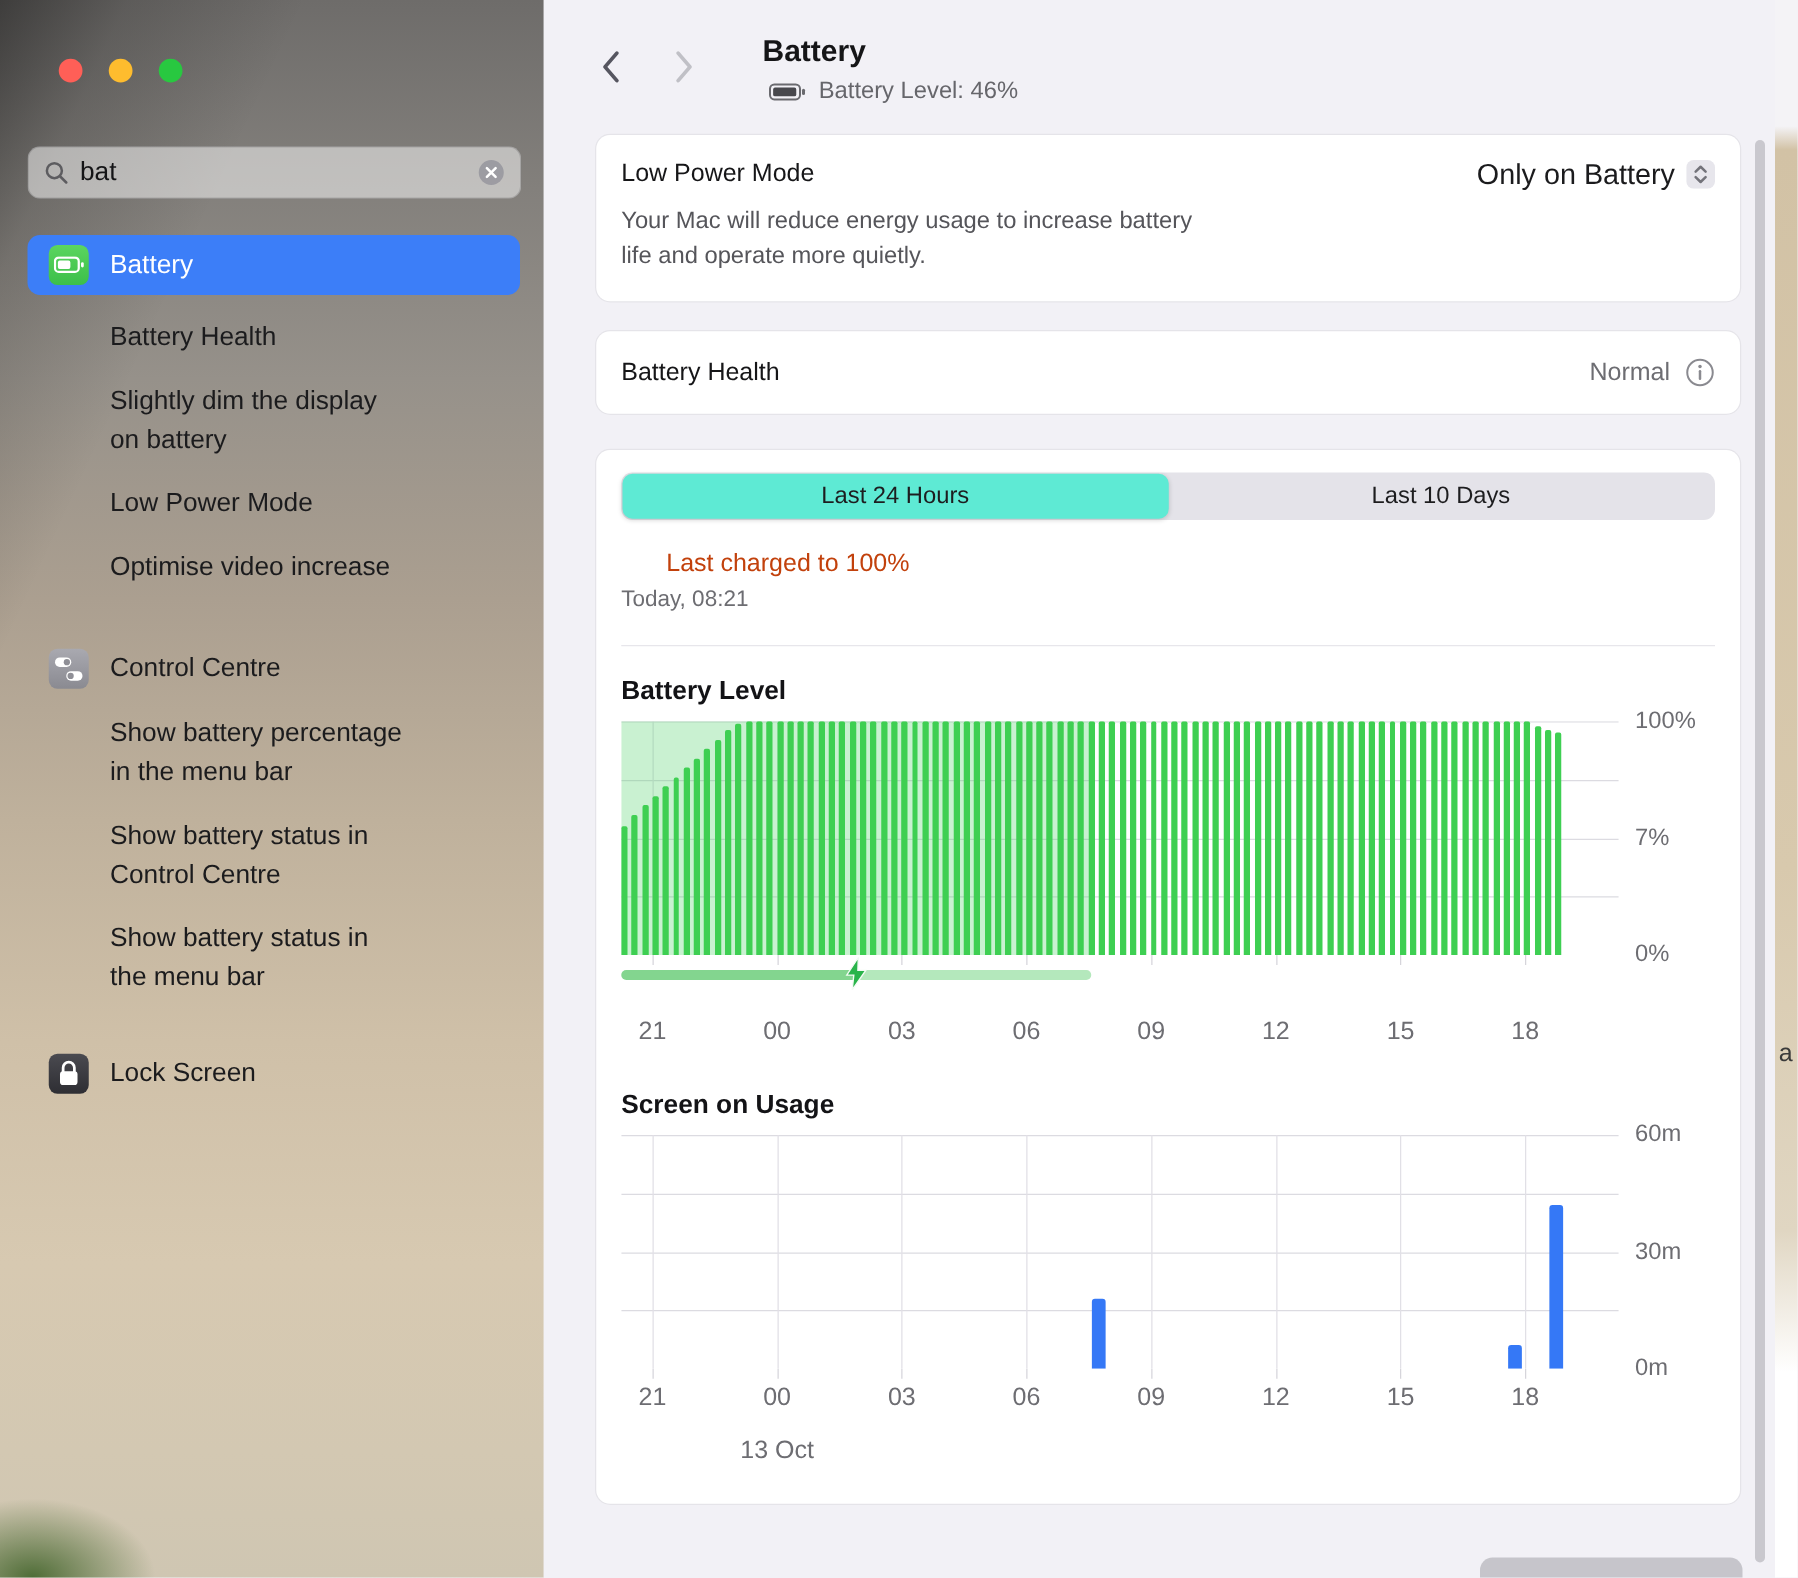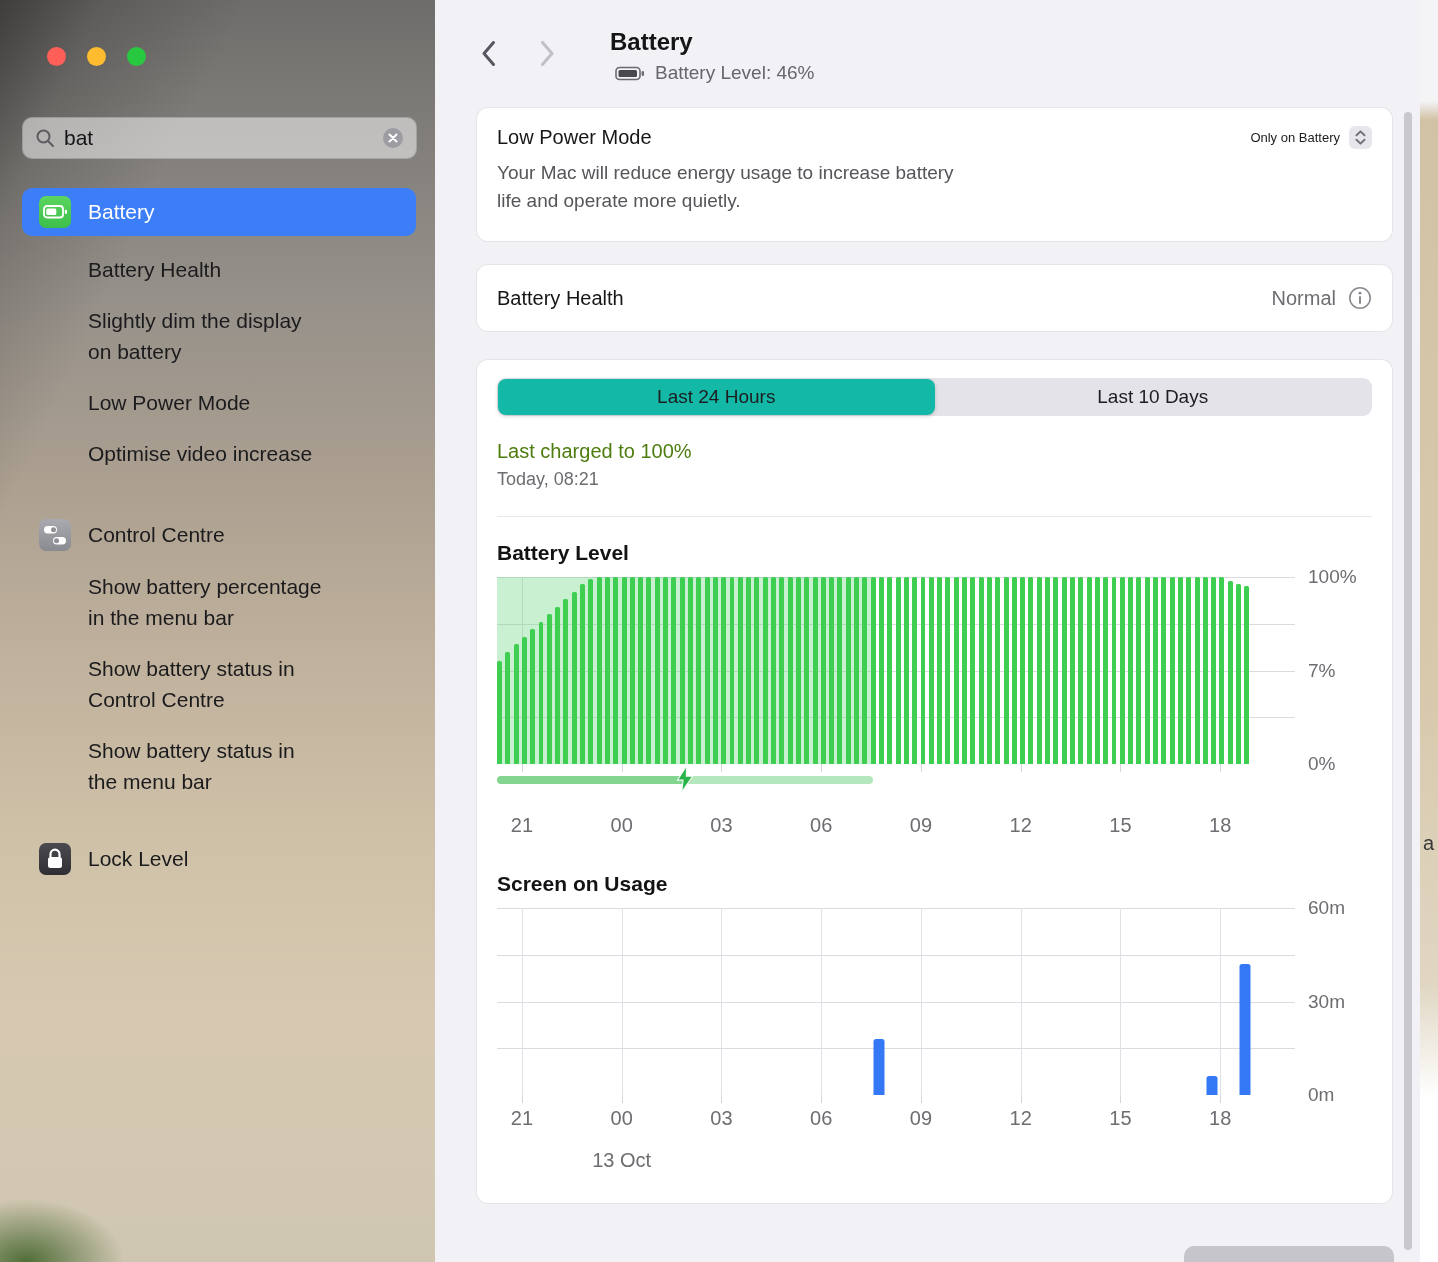"Only on Battery" .popup-value { font-size: 13px -> 23px }
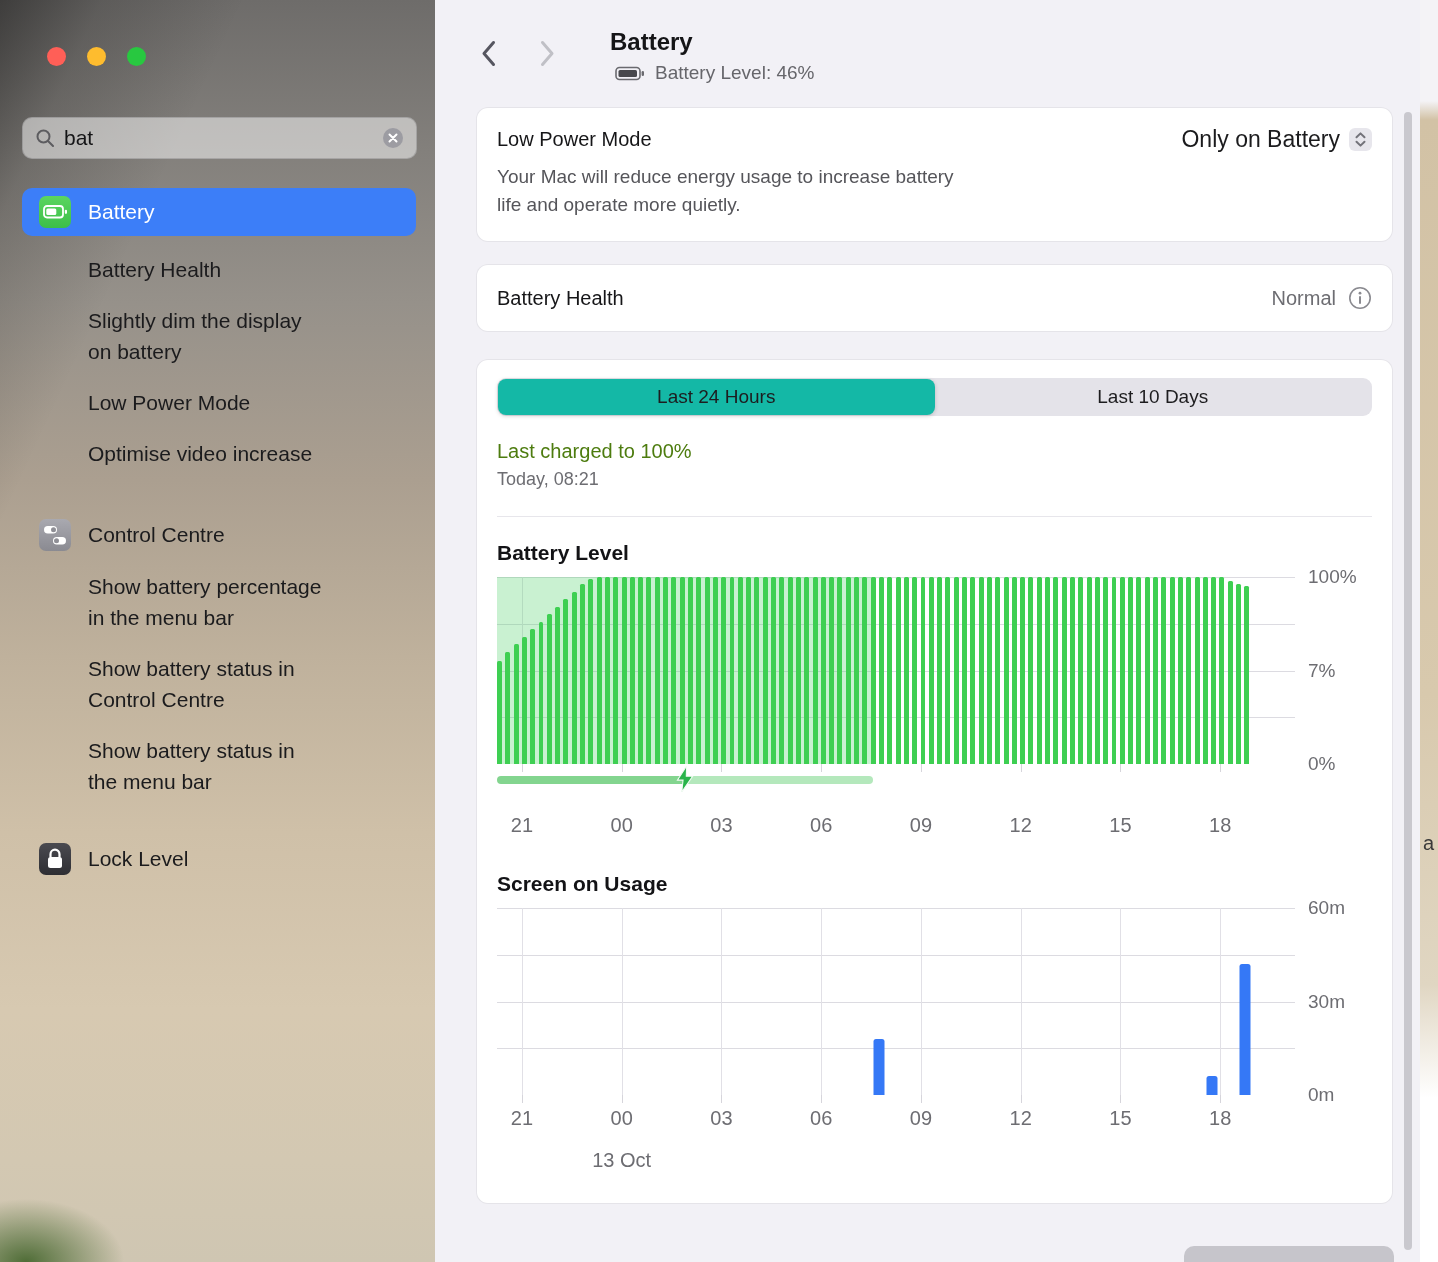"Last 24 Hours" .segment.selected { background: #14b8a6 -> #5eead4 }
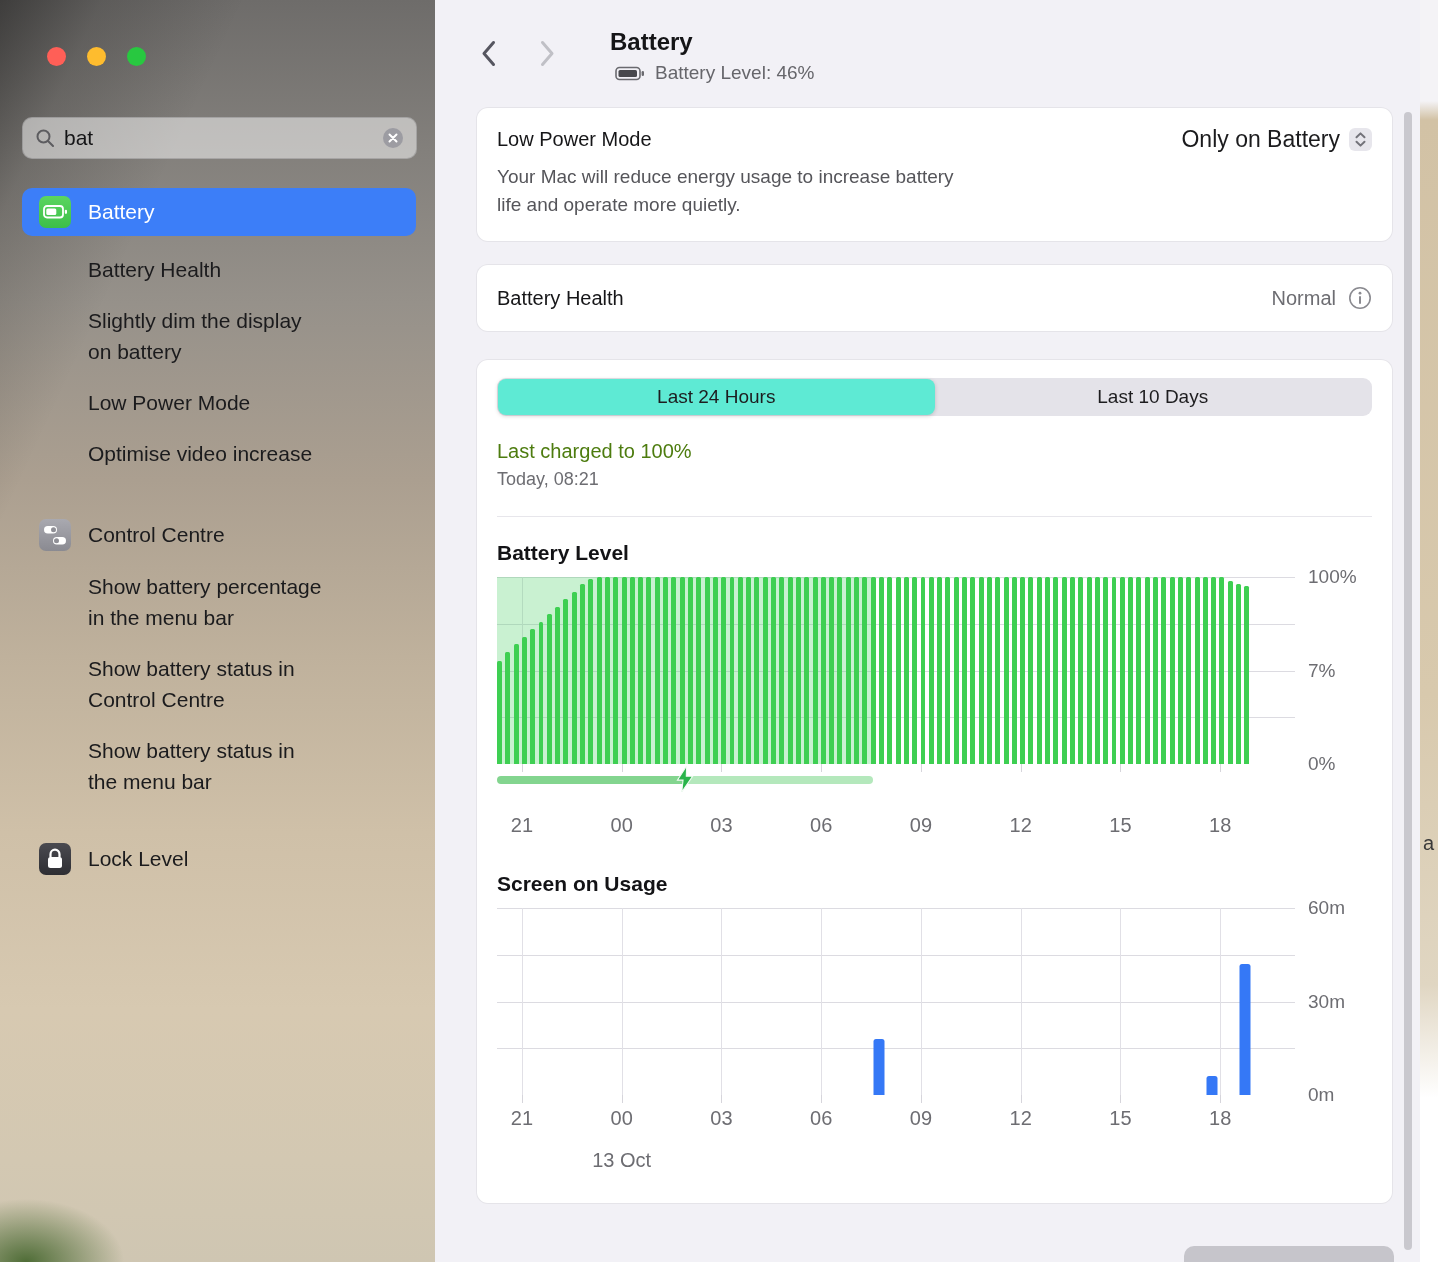"Last charged to 100%" .last-charged { color: #4d7c0f -> #c2410c; margin-left: none -> 36px }
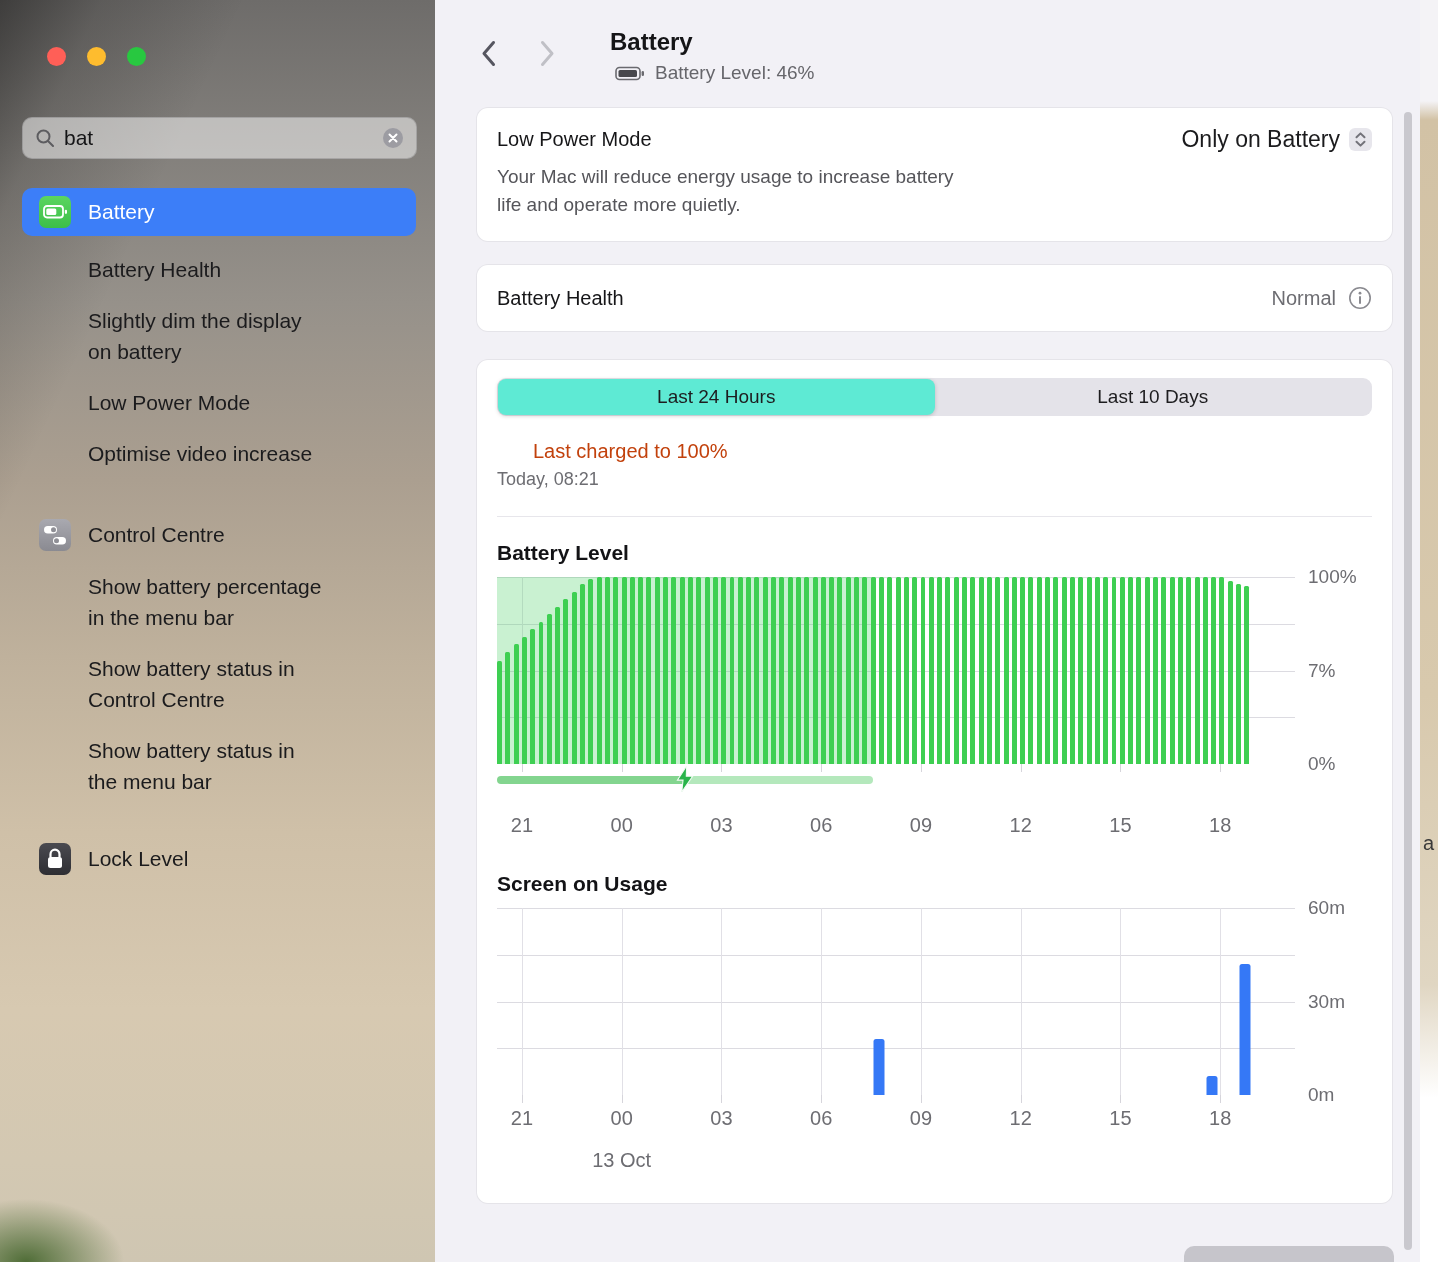"Lock Level" span { text: Level -> Screen }
